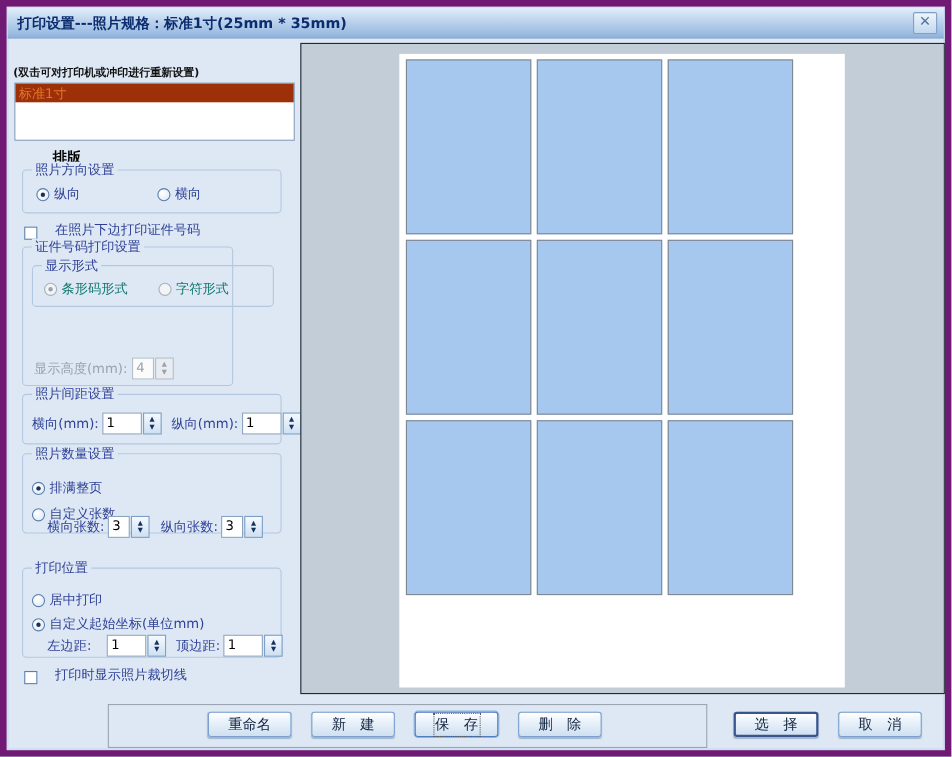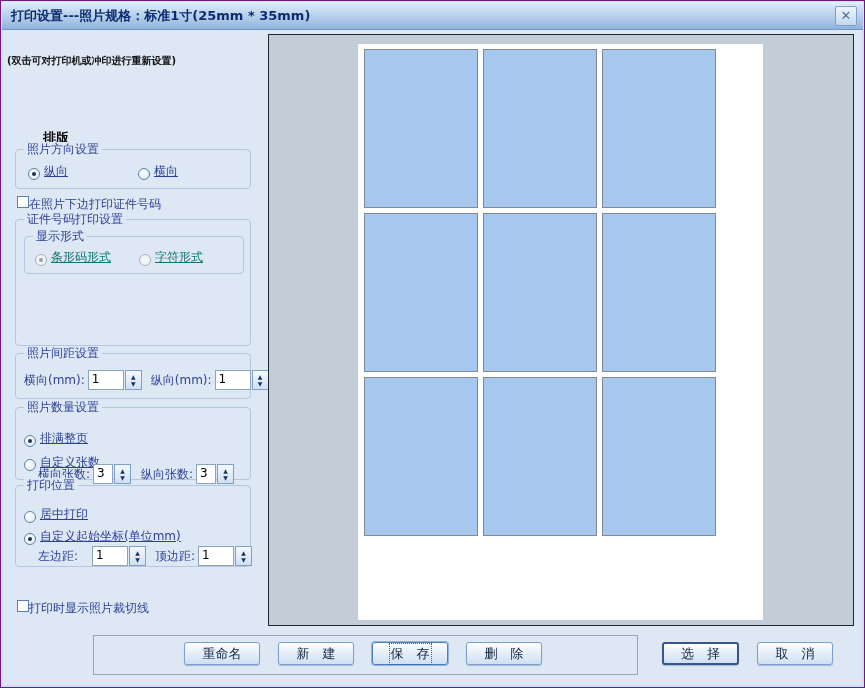"打印设置---照片规格：标准1寸(25mm * 35mm)" .dialog { border: 1px solid #701a75 -> 6px solid #701a75 }
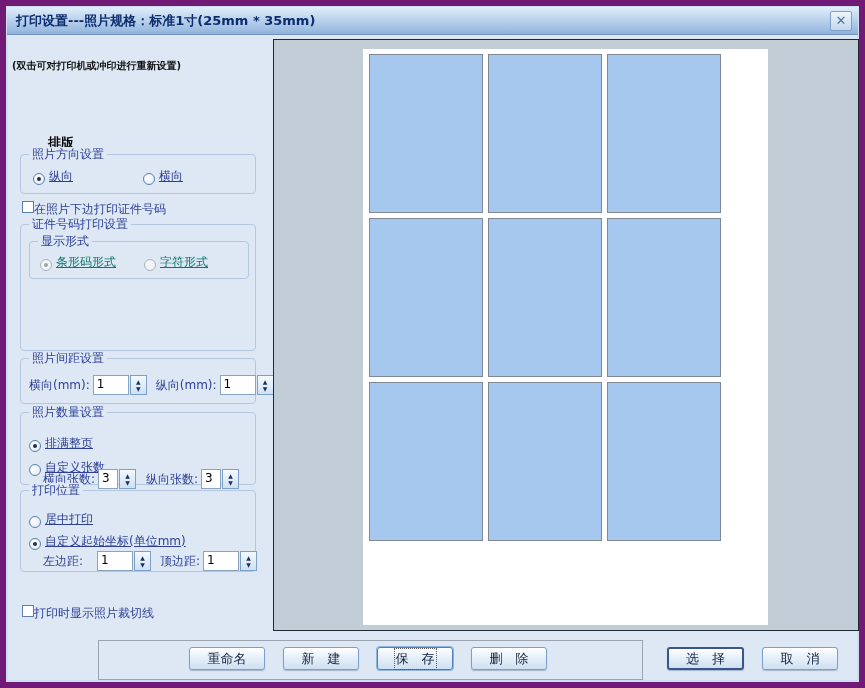"标准1寸" div.listbox { html: none -> <div> <div>标准1寸</div> </div> }
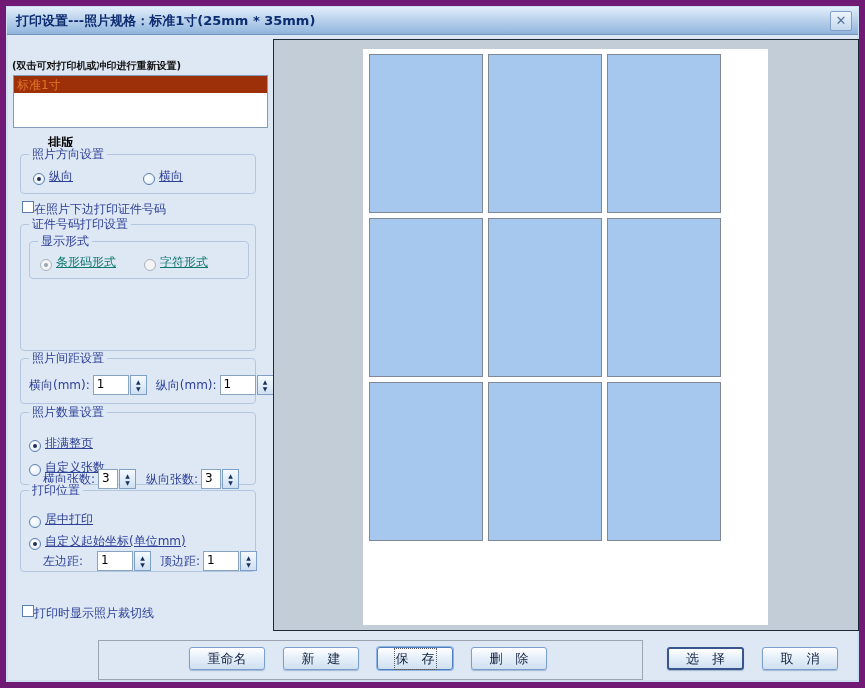"纵向" .radio { align-items: flex-end -> center; text-decoration: underline -> none }
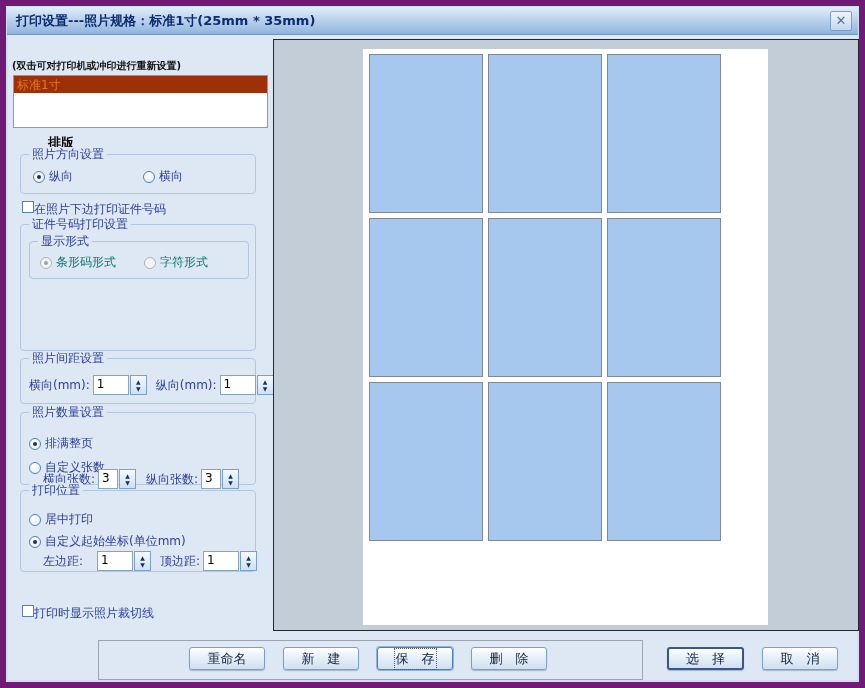"在照片下边打印证件号码" .checkbox { align-items: flex-start -> flex-end; gap: 0 -> 16px }
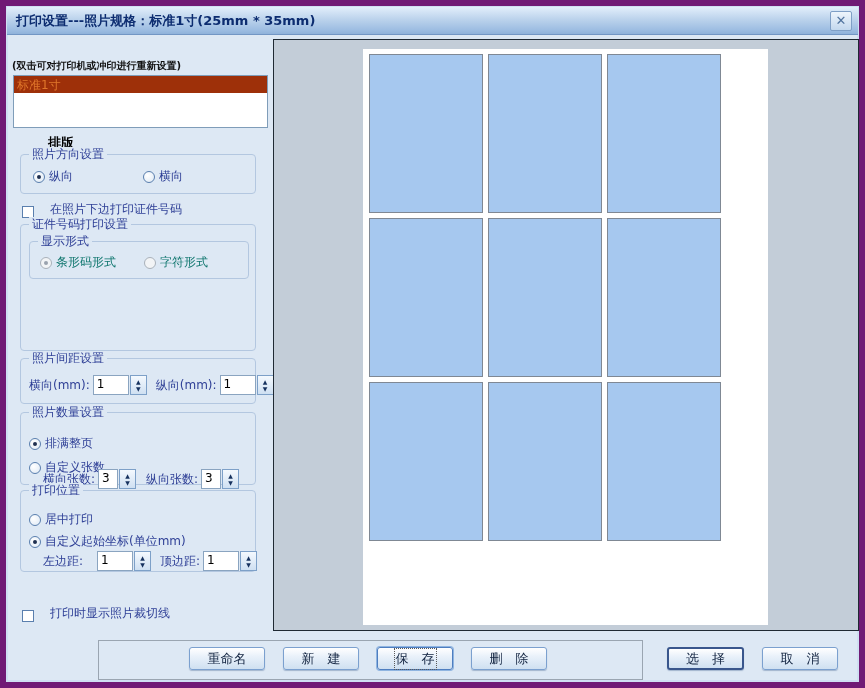"证件号码打印设置" div.group { width: 236px -> 192px }
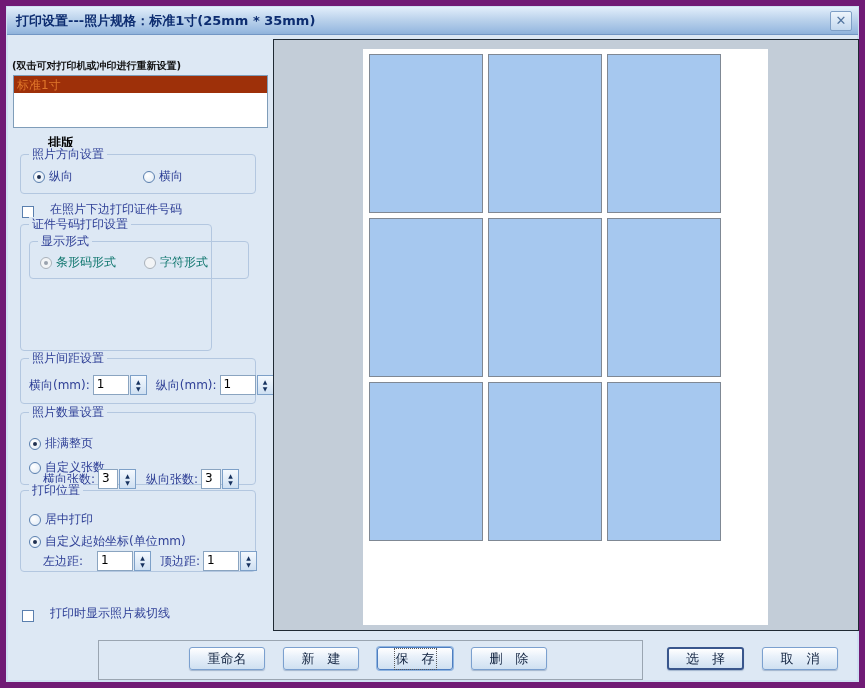"显示高度(mm):" div.row { html: none -> <div> <span>显示高度(mm):</span> <span> <span>4</span> <span> <span>▲</span> <span>▼</span> </span> </span> </div> }
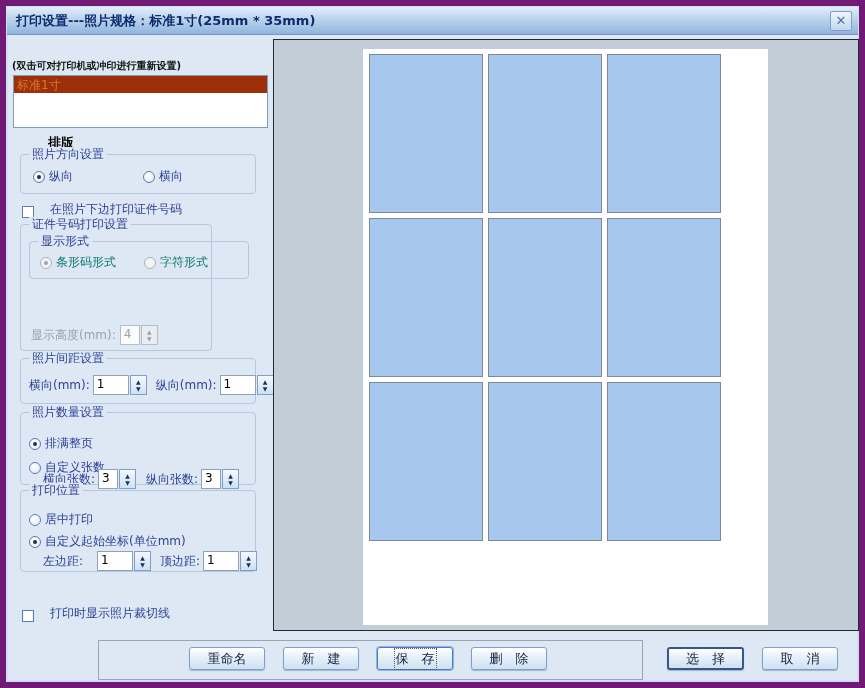"打印位置" div.group { top: 484px -> 510px }
